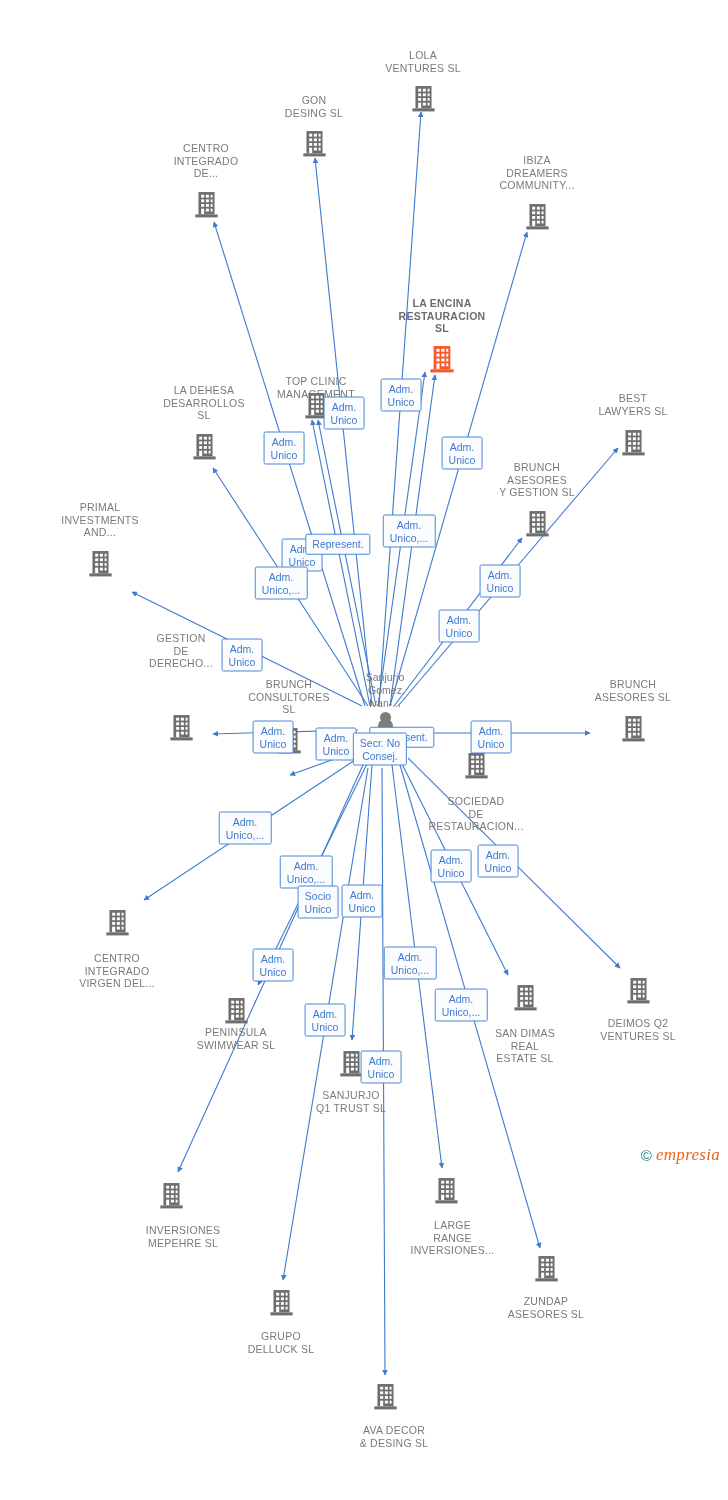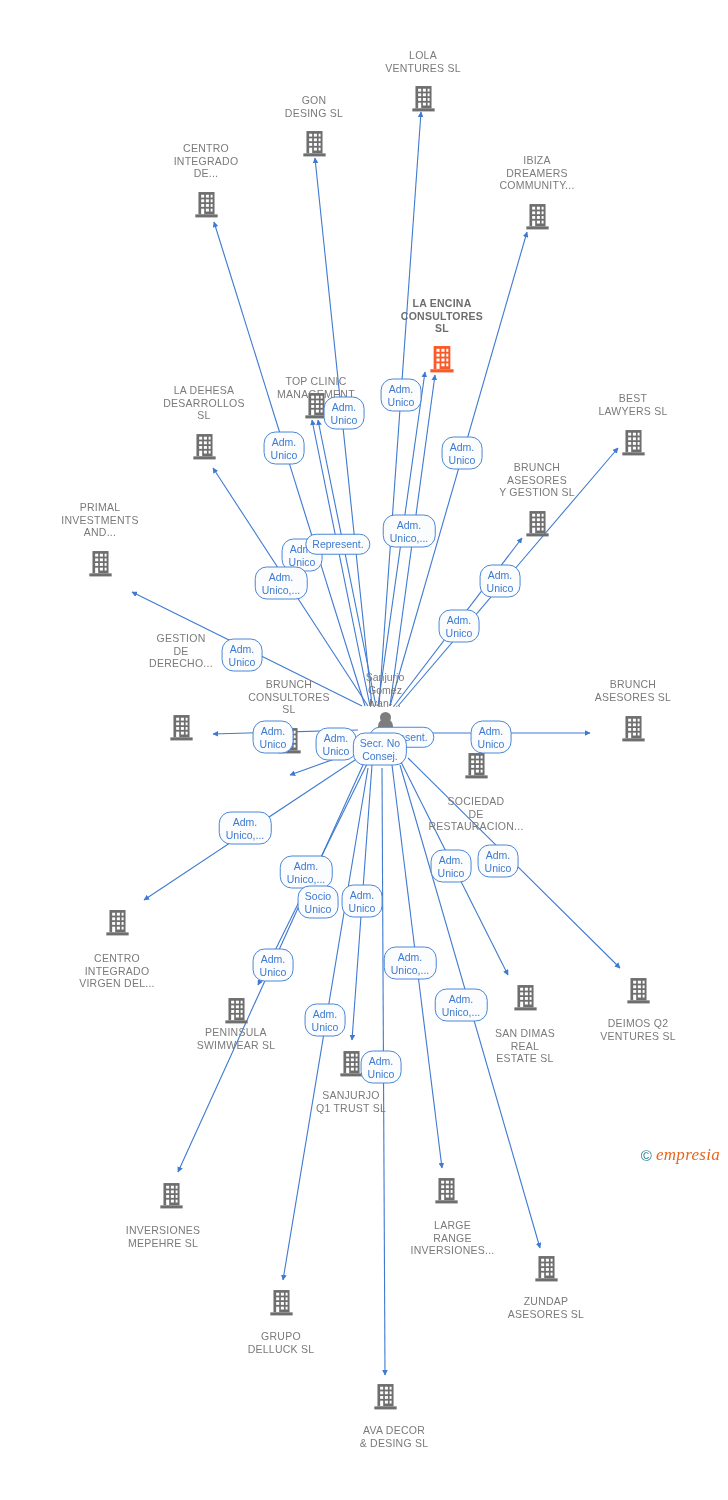"LA ENCINA" div.cap { text: CONSULTORES -> RESTAURACION }
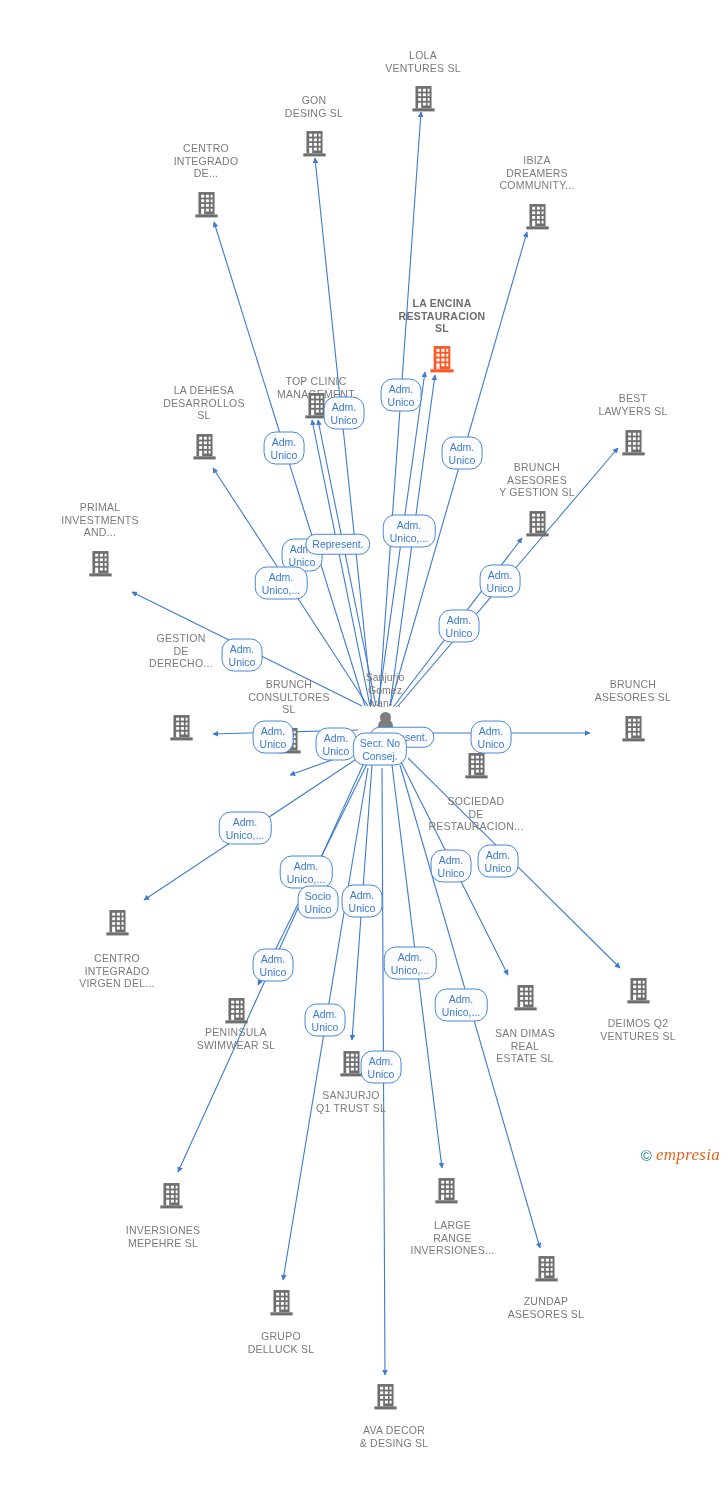"Adm." .chip { border-radius: 12px -> 2px }
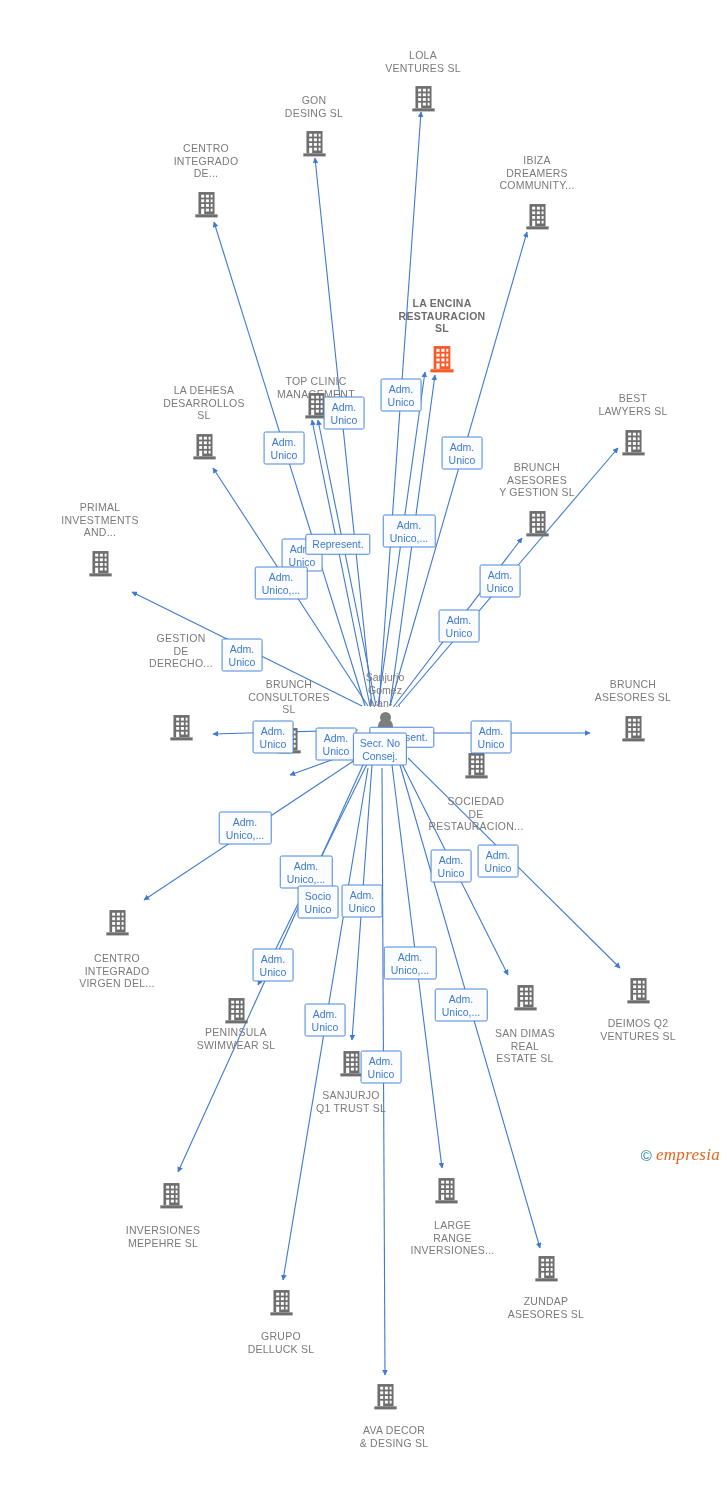"INVERSIONES" div.node { left: 163px -> 183px }
